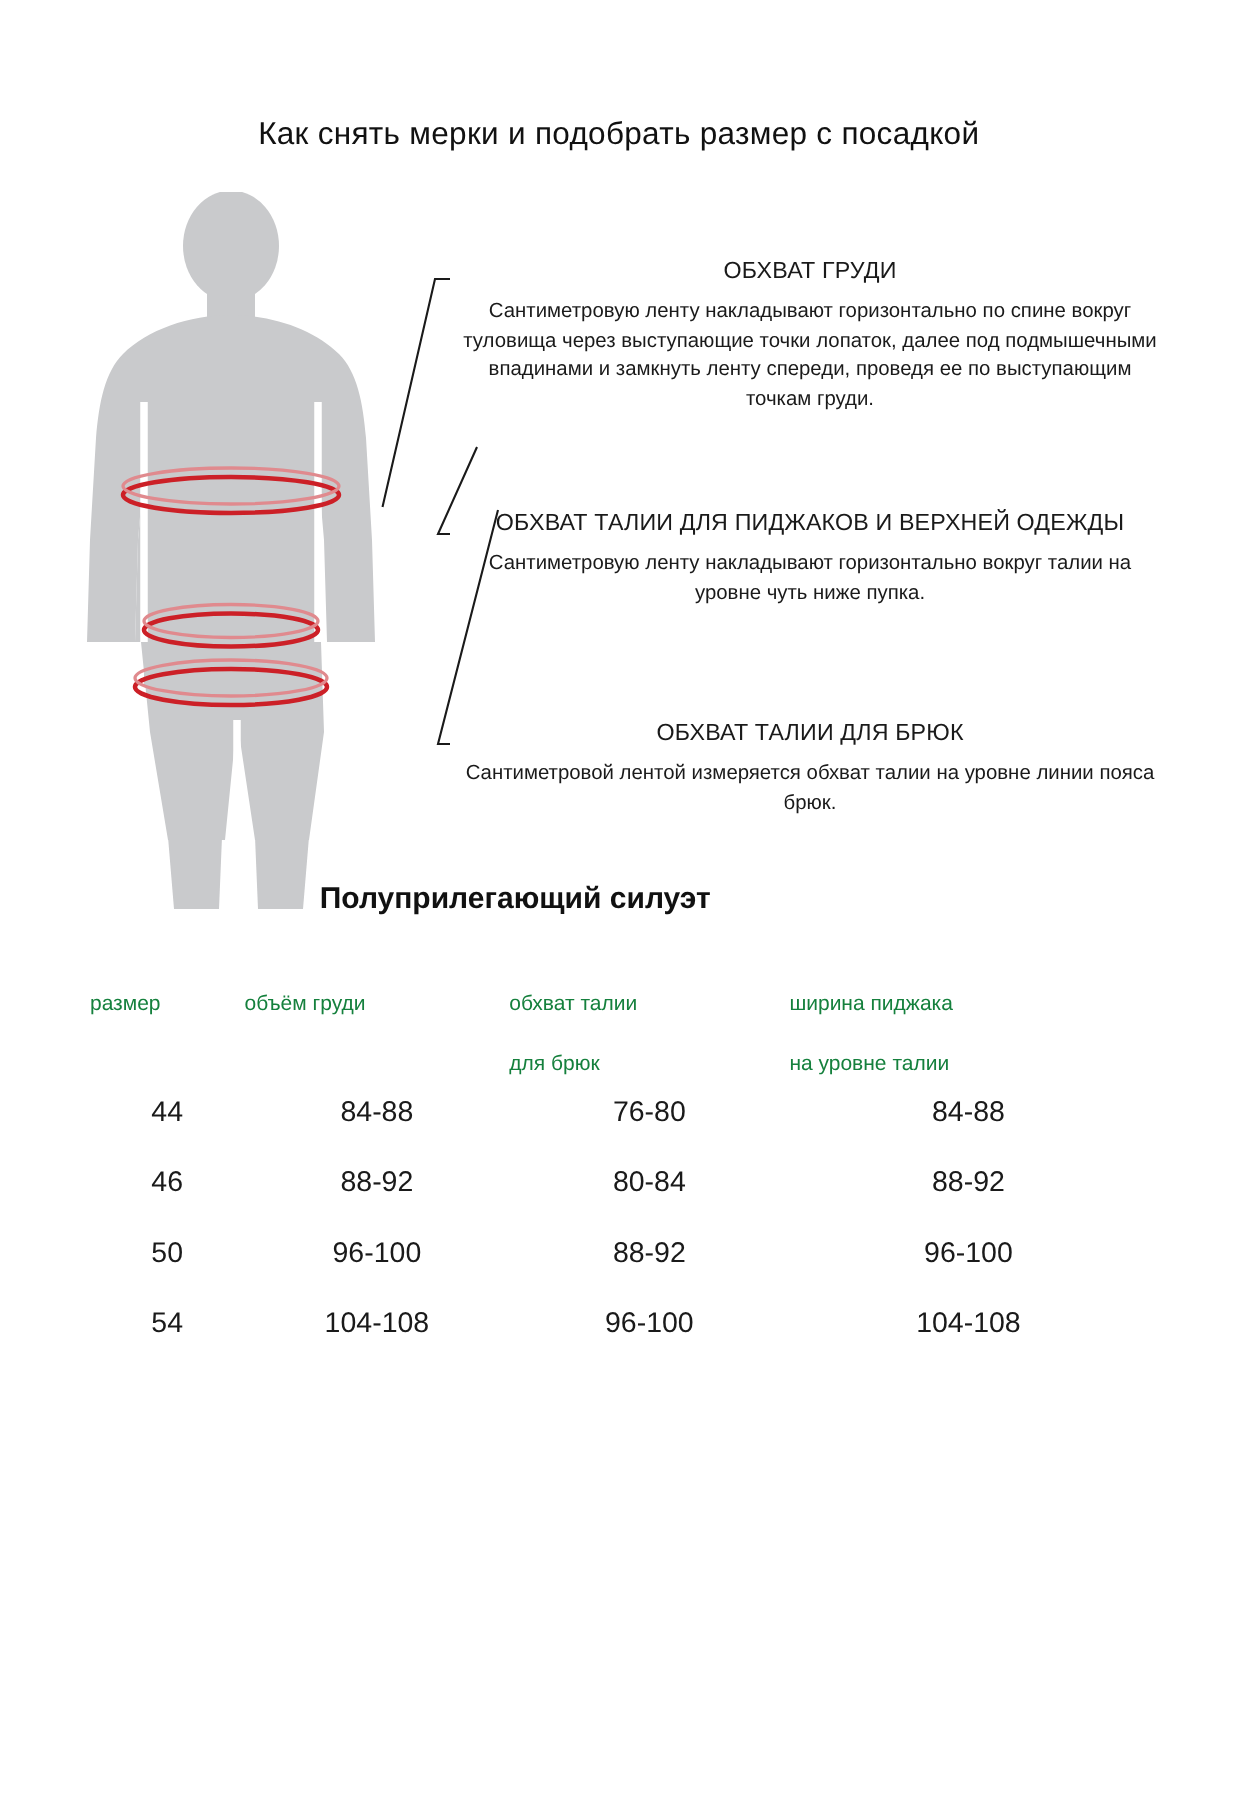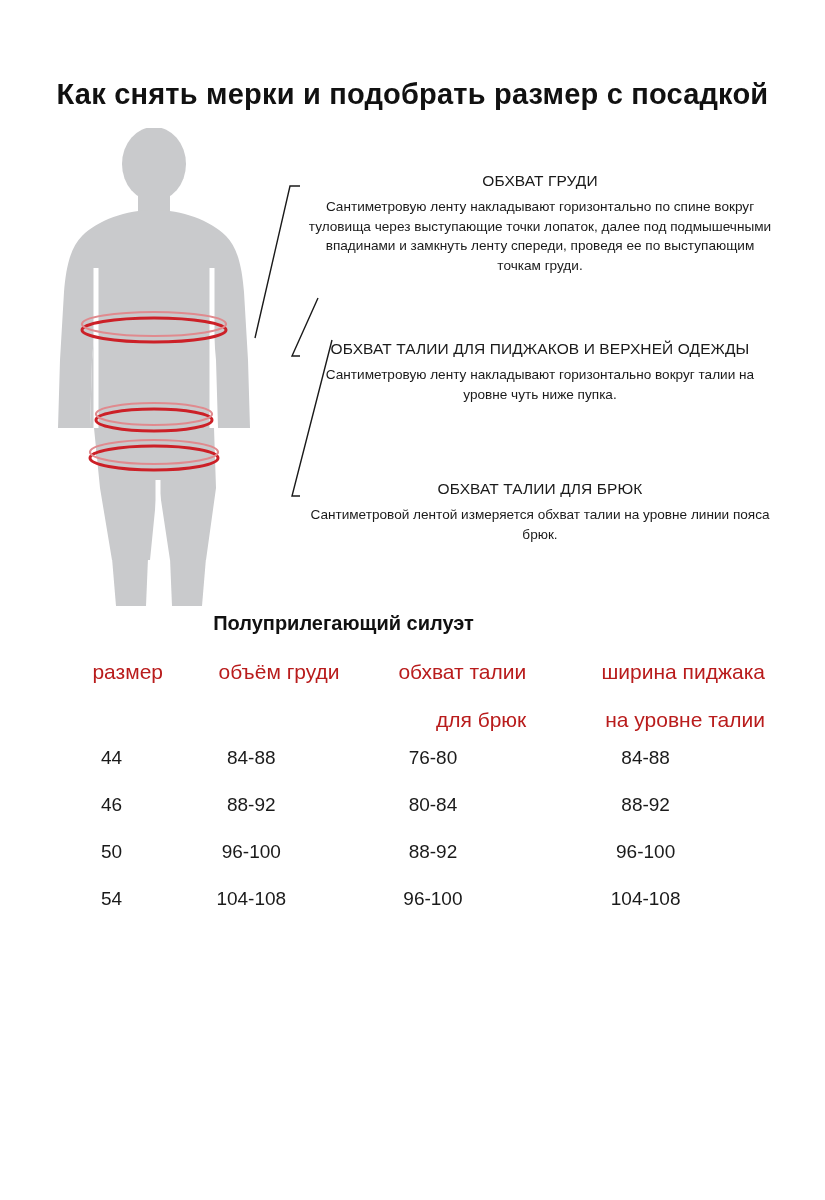"Как снять мерки и подобрать" #page-title { font-size: 29px -> 21px; font-weight: bold -> normal }
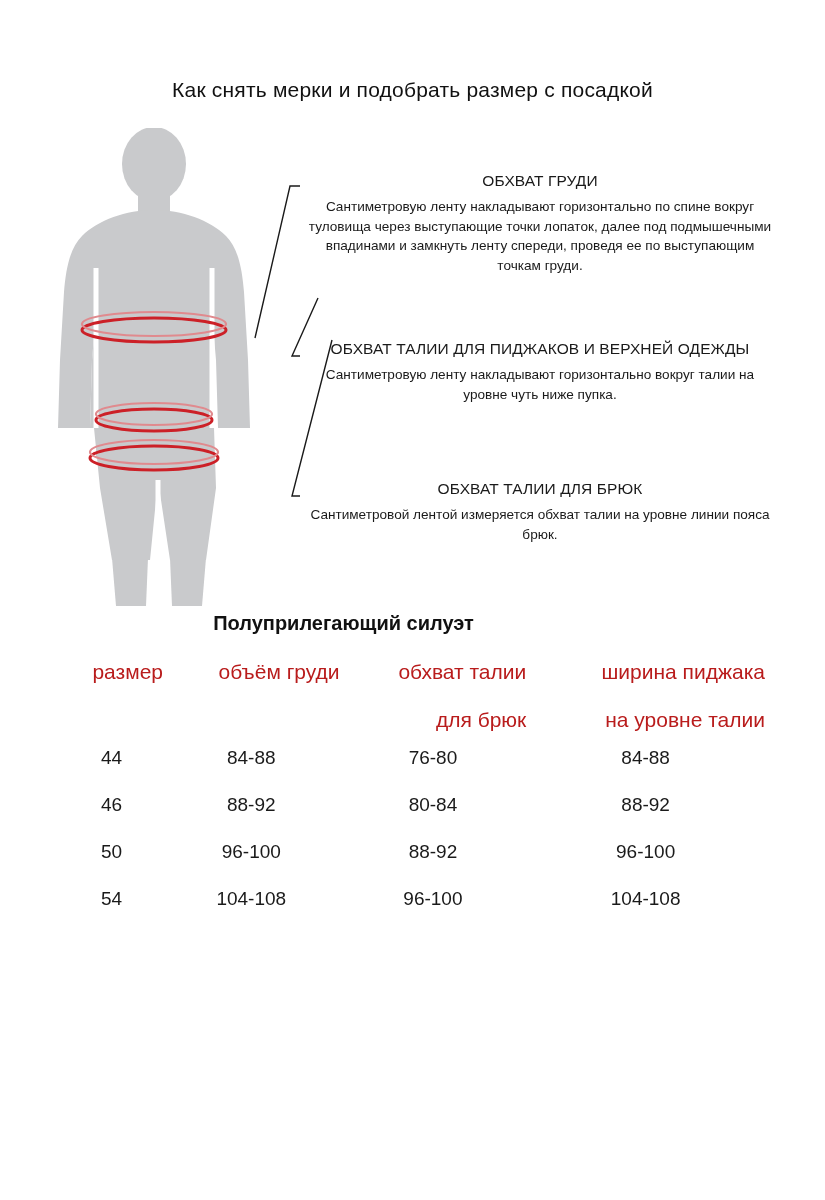"Полуприлегающий силуэт" #silhouette-title { top: 612px -> 588px }
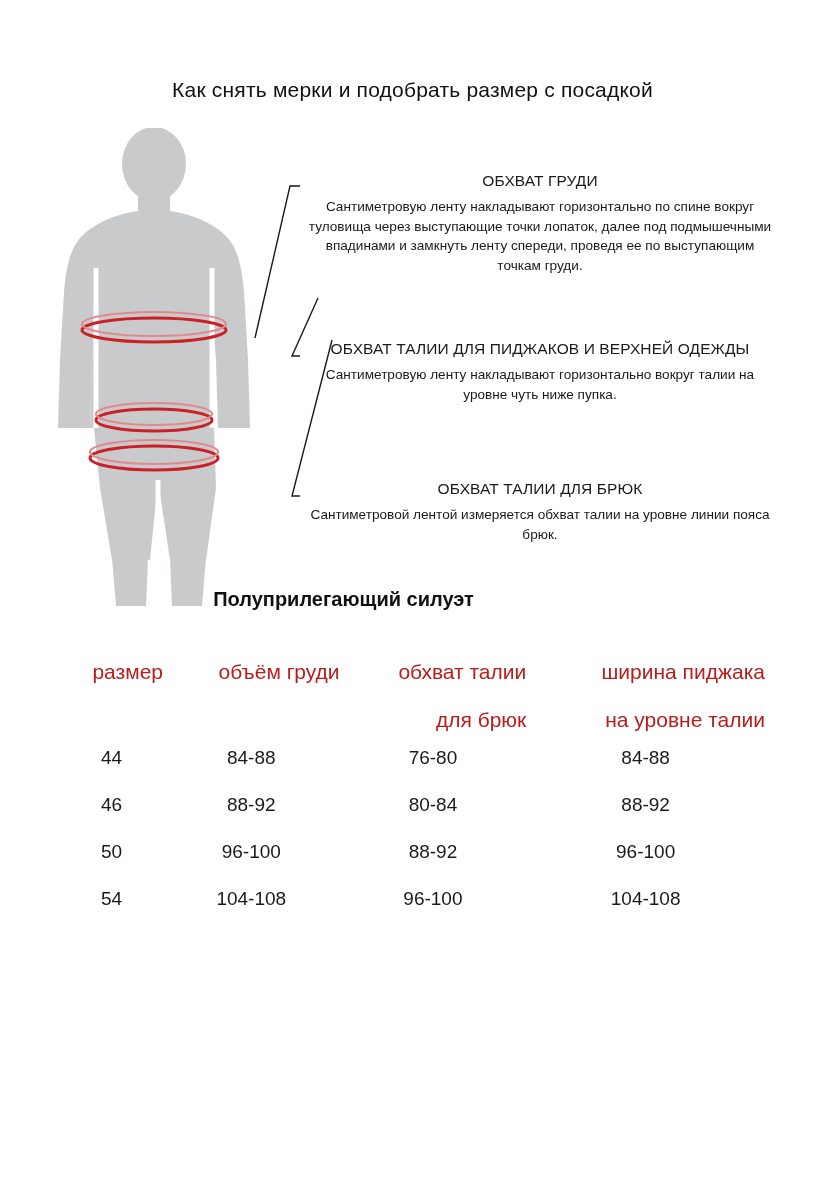"размер" #size-table th { color: #b91c1c -> #15803d; font-size: 21px -> 14px; text-align: right -> left }
